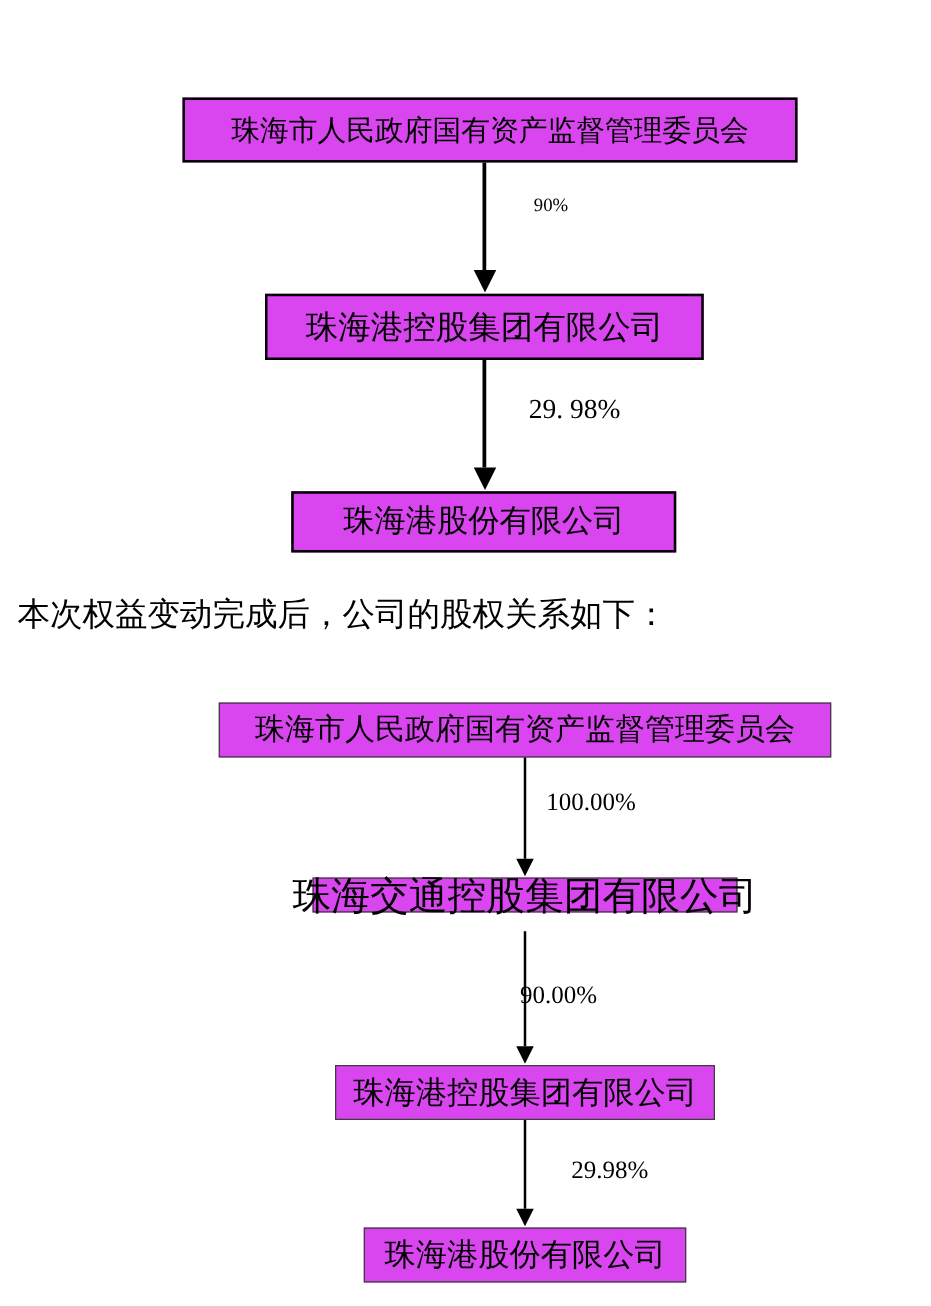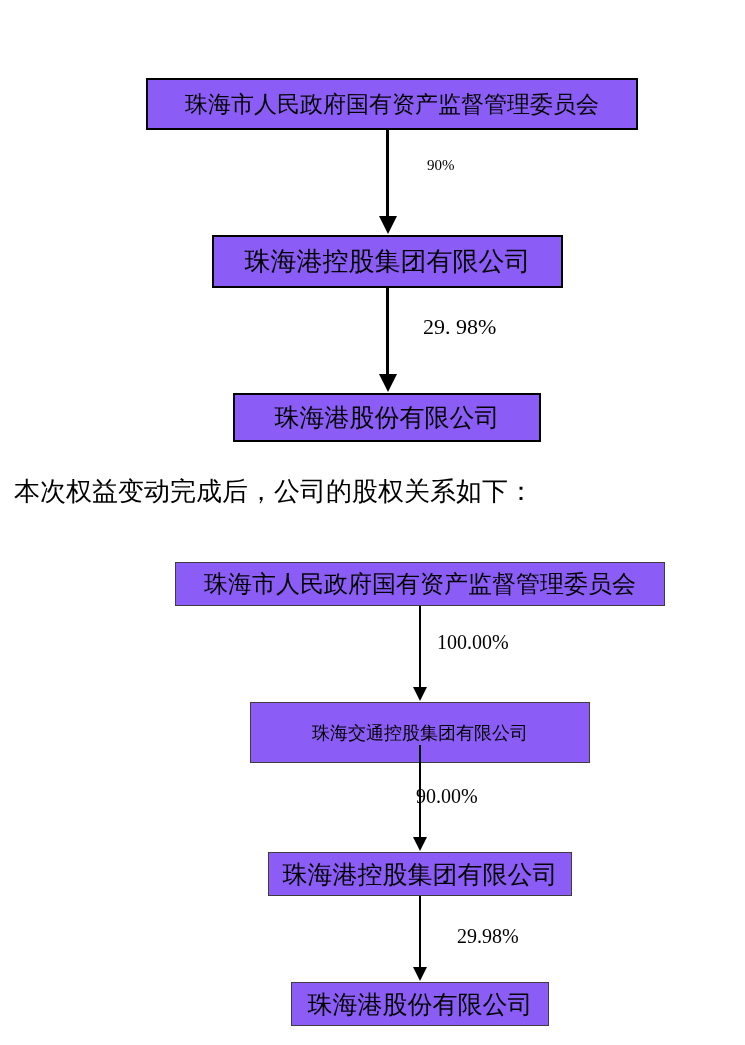"珠海市人民政府国有资产监督管理委员会" .node { background: #8b5cf6 -> #d946ef }
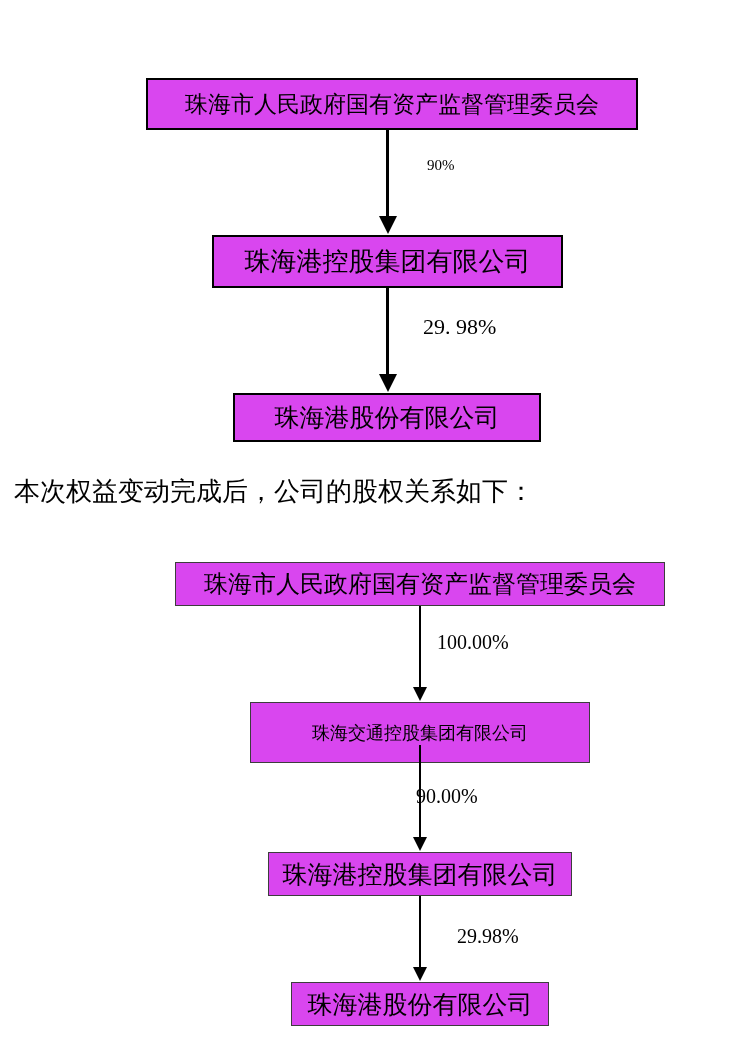"珠海交通控股集团有限公司" div.node { font-size: 18px -> 31px; height: 61px -> 28px }
